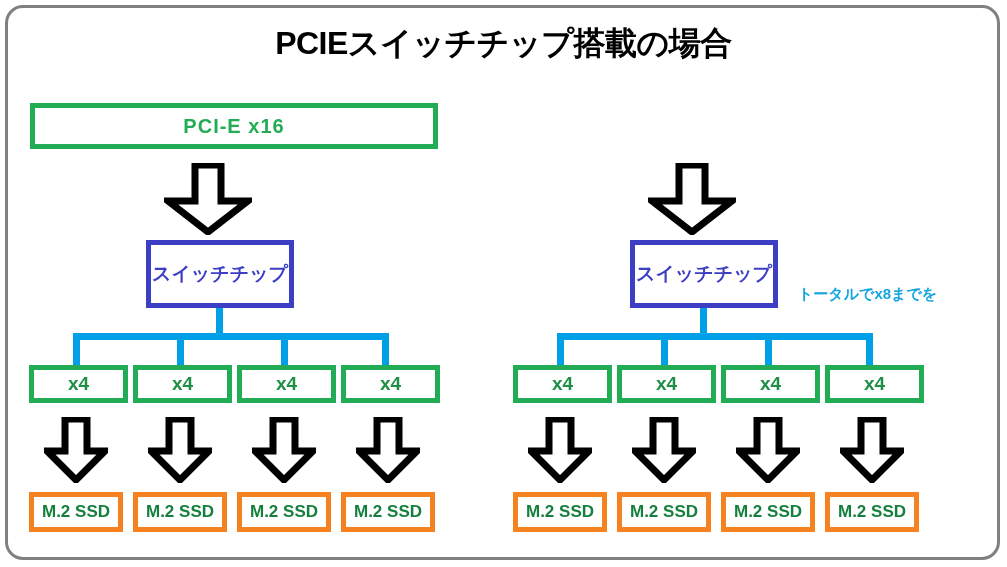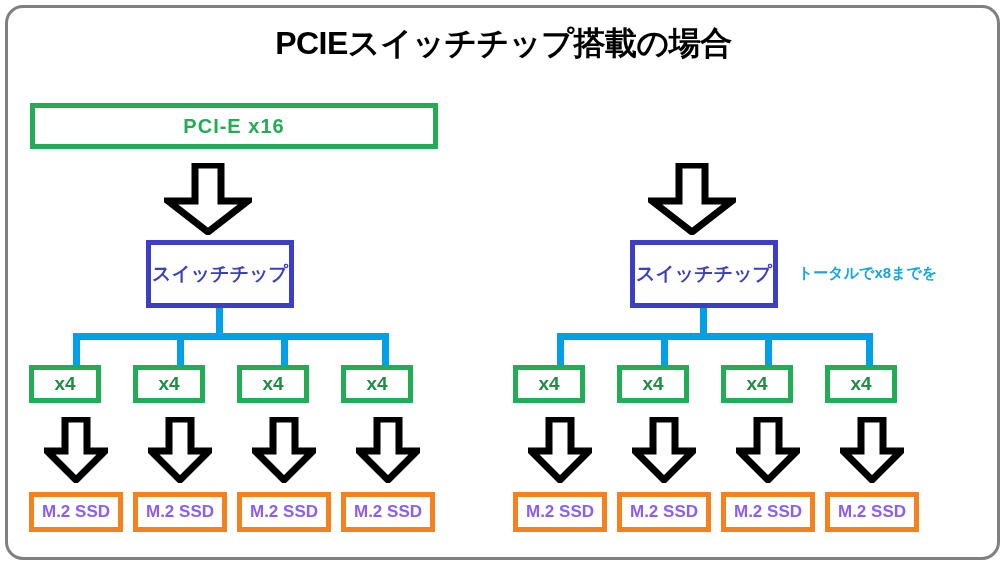"トータルでx8までを" .note { margin-top: none -> 21px }
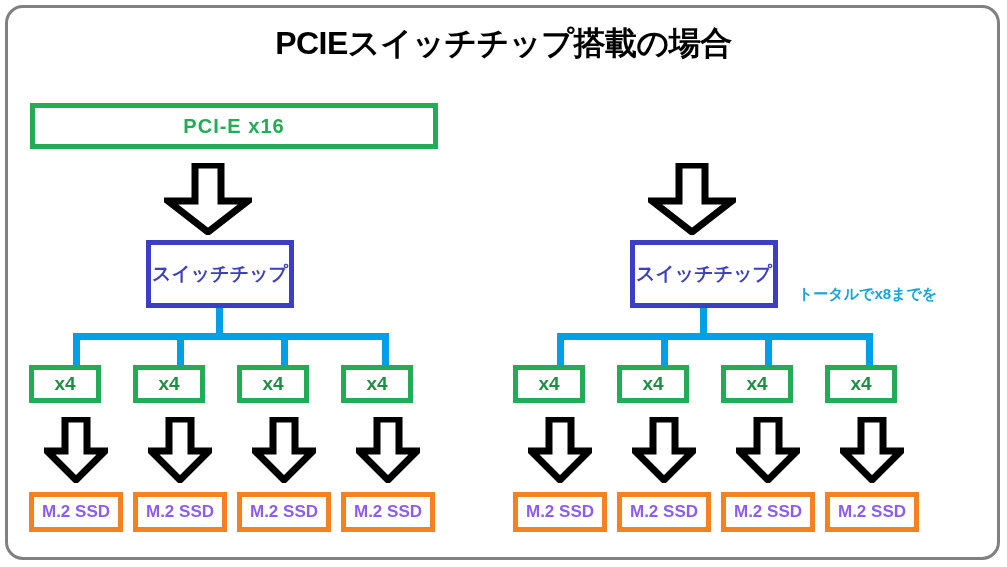"x4" .x4-box { width: 72px -> 99px }
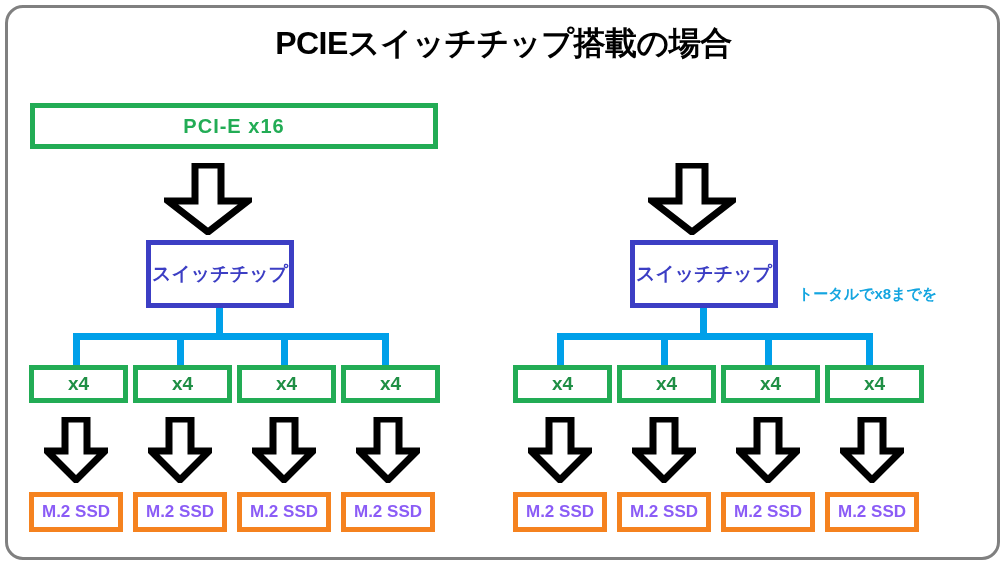"M.2 SSD" .ssd-box { color: #8b5cf6 -> #15803d }
